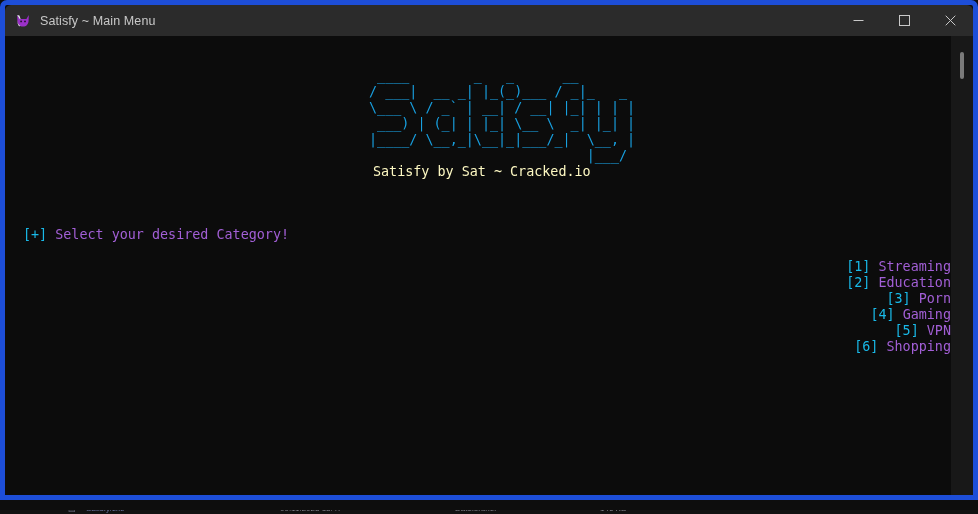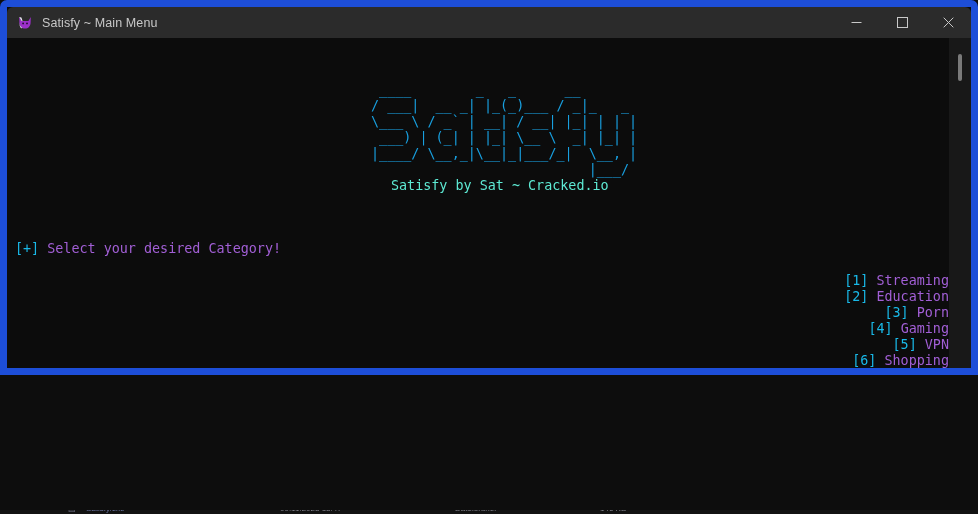"Satisfy ~ Main Menu" .window { border: 7px solid #1d4ed8 -> 5px solid #1d4ed8; height: 375px -> 500px }
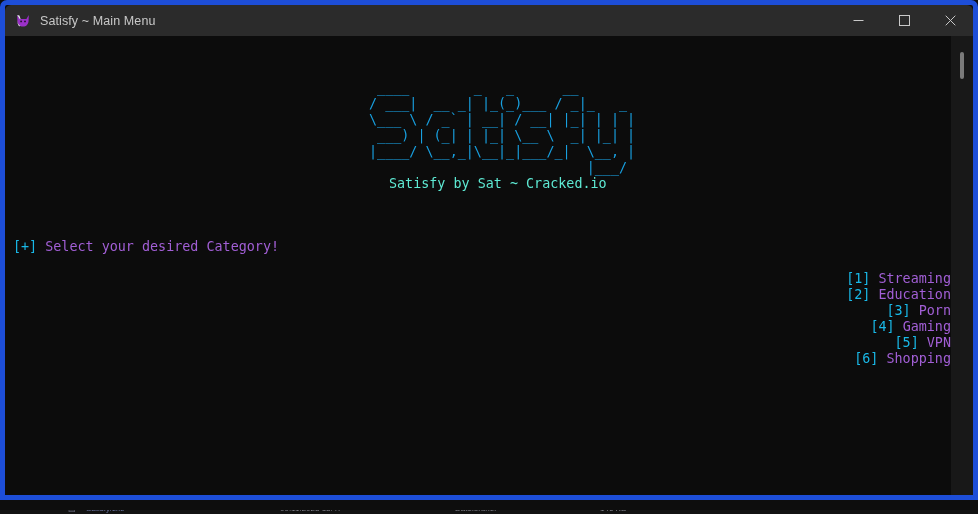"/ ___| __ _| |_(_)___" .console-inner { top: 12px -> 0 }
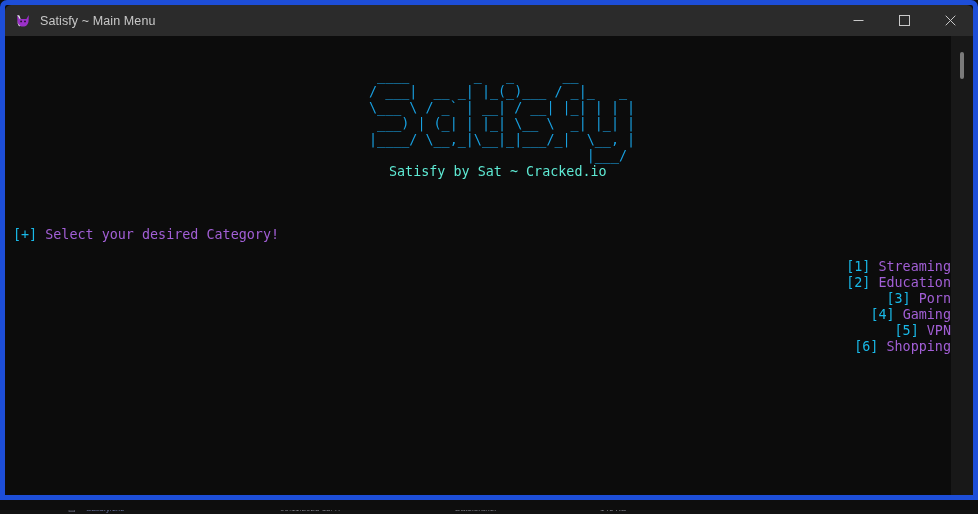"Satisfy by Sat ~ Cracked.io" .subtitle { color: #5eead4 -> #fef9c3; margin-left: 16px -> none }
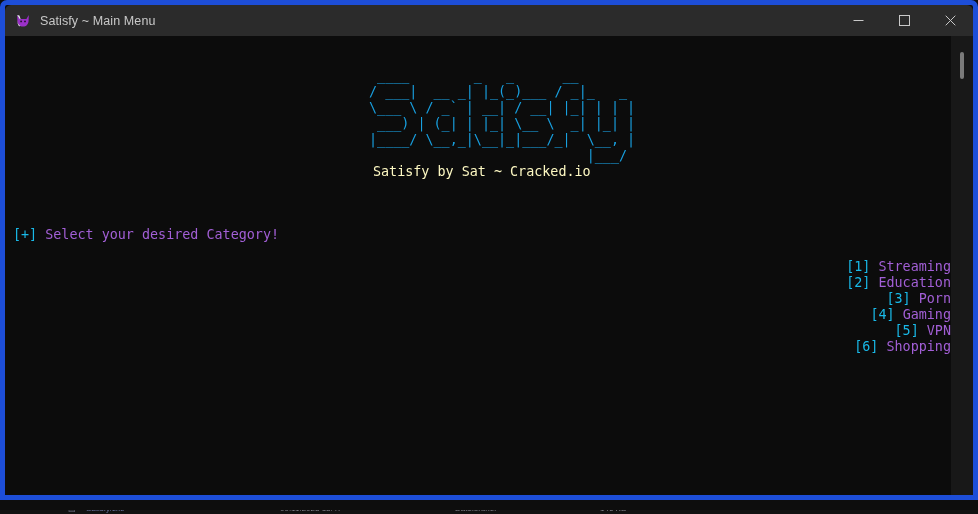"[+] Select your desired Category!" .prompt-line { padding-left: 8px -> 18px }
